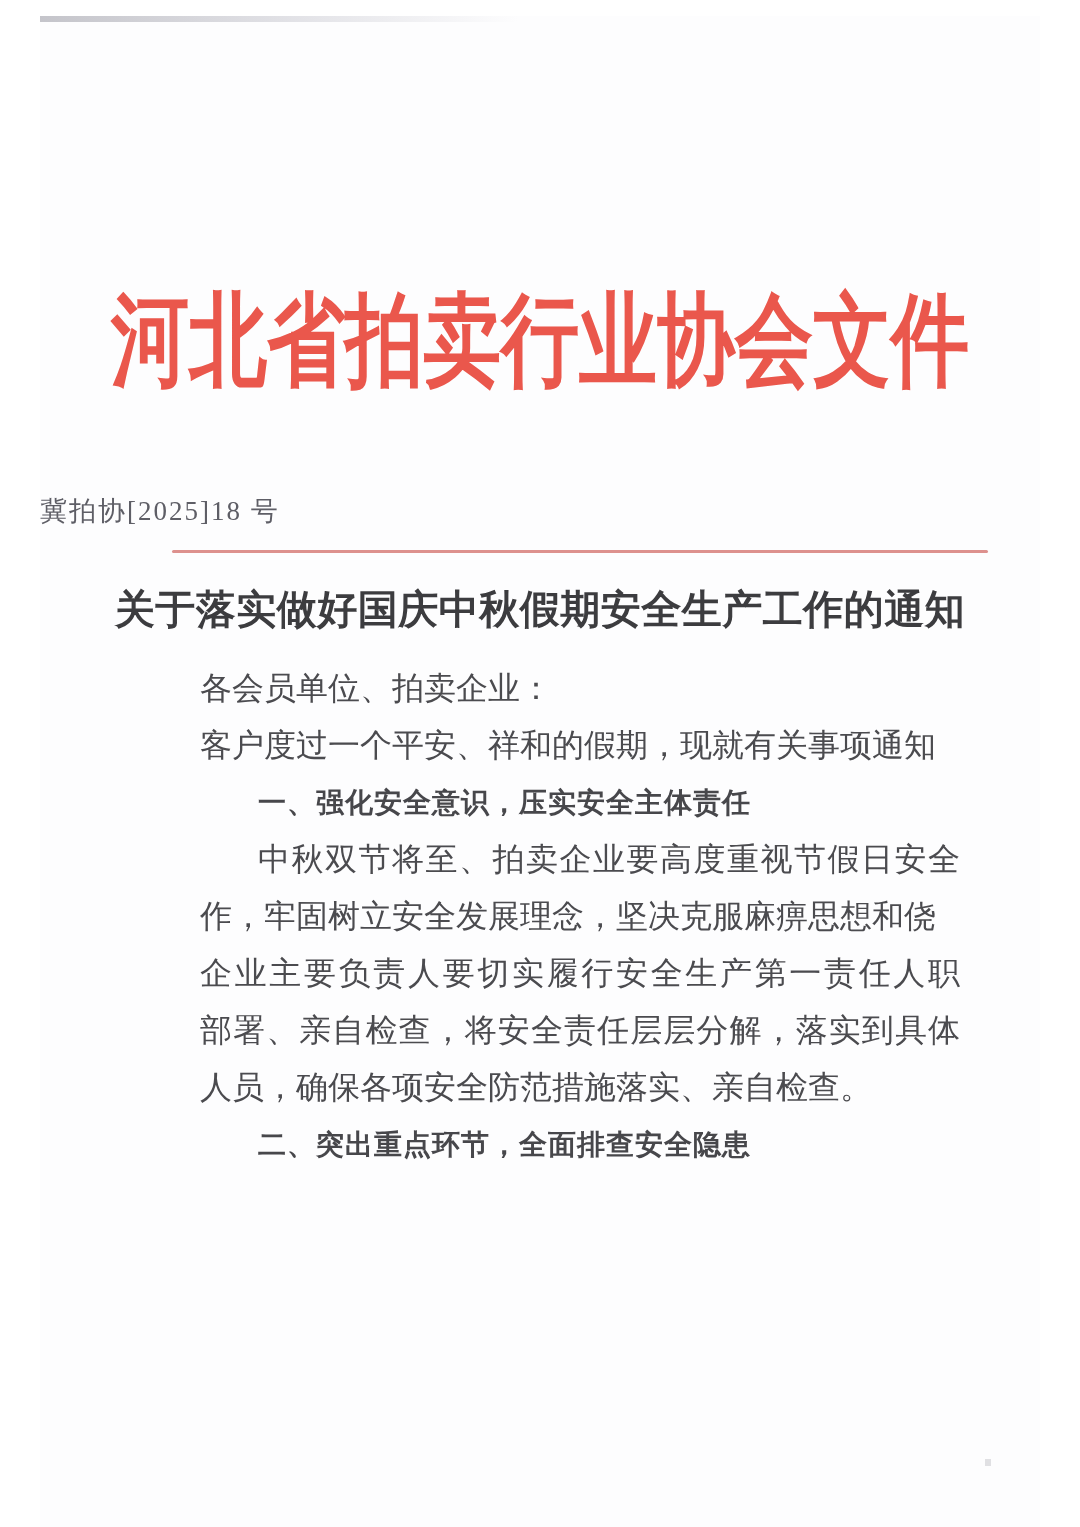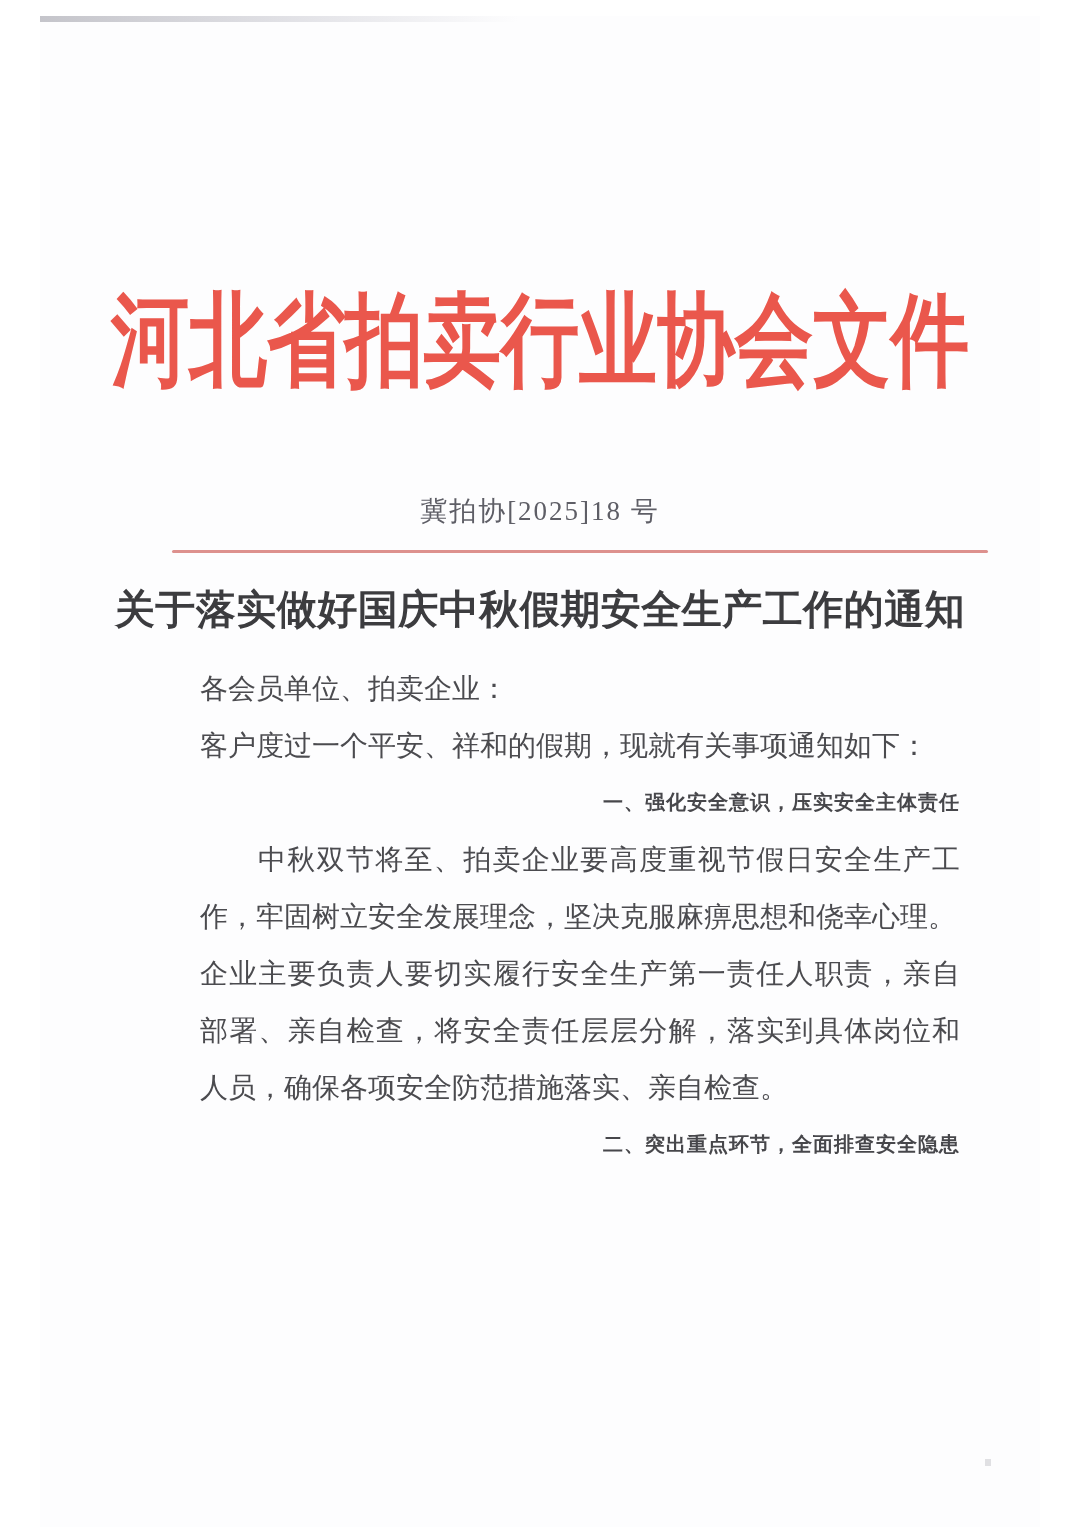"冀拍协[2025]18 号" .doc-number { text-align: center -> left }
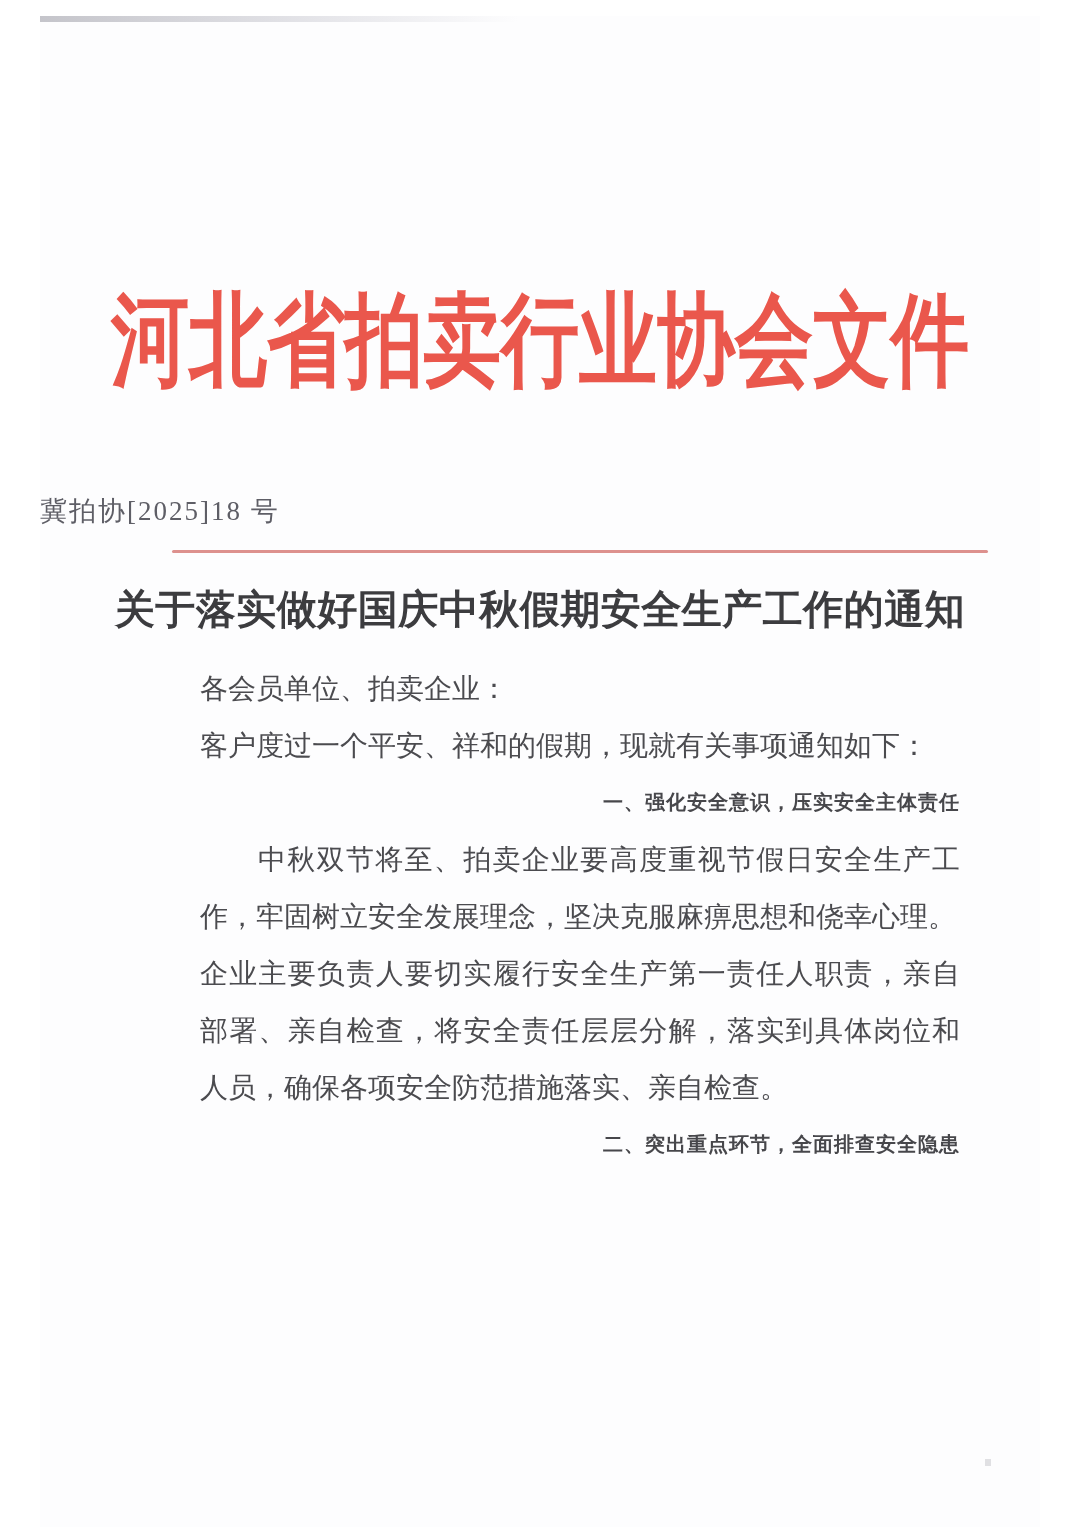"各会员单位、拍卖企业：" .body-line { font-size: 28px -> 32px }
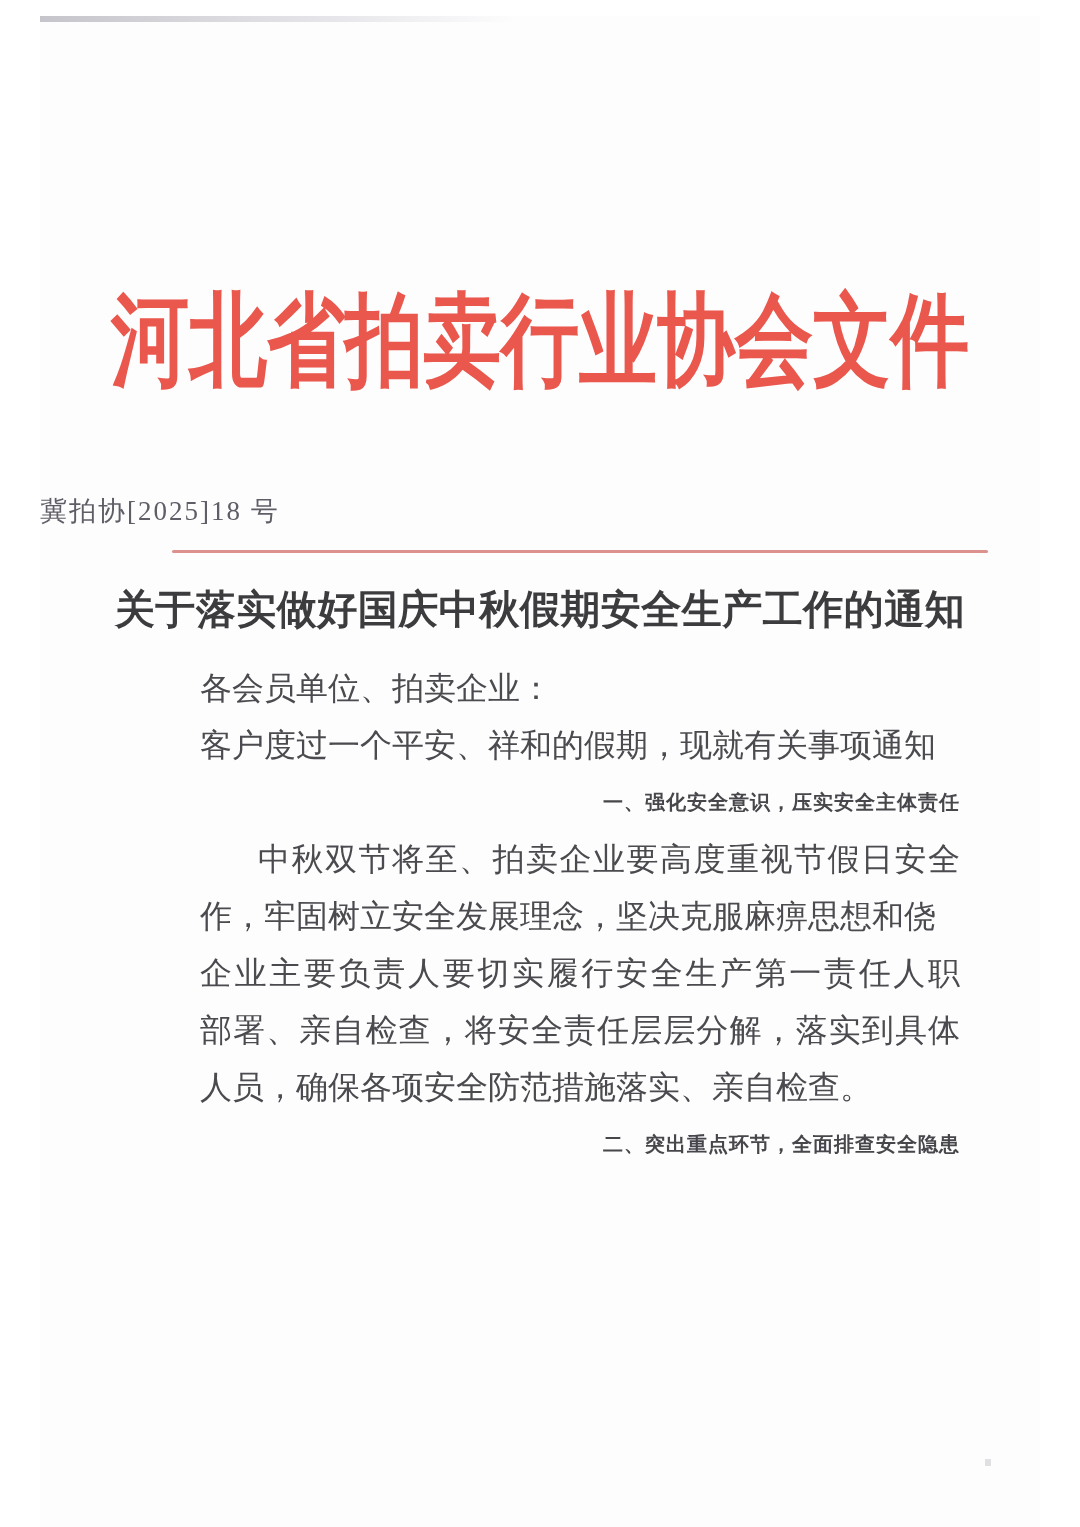"一、强化安全意识，压实安全主体责任" .body-line.bold { font-size: 20px -> 28px; text-align: right -> none }
